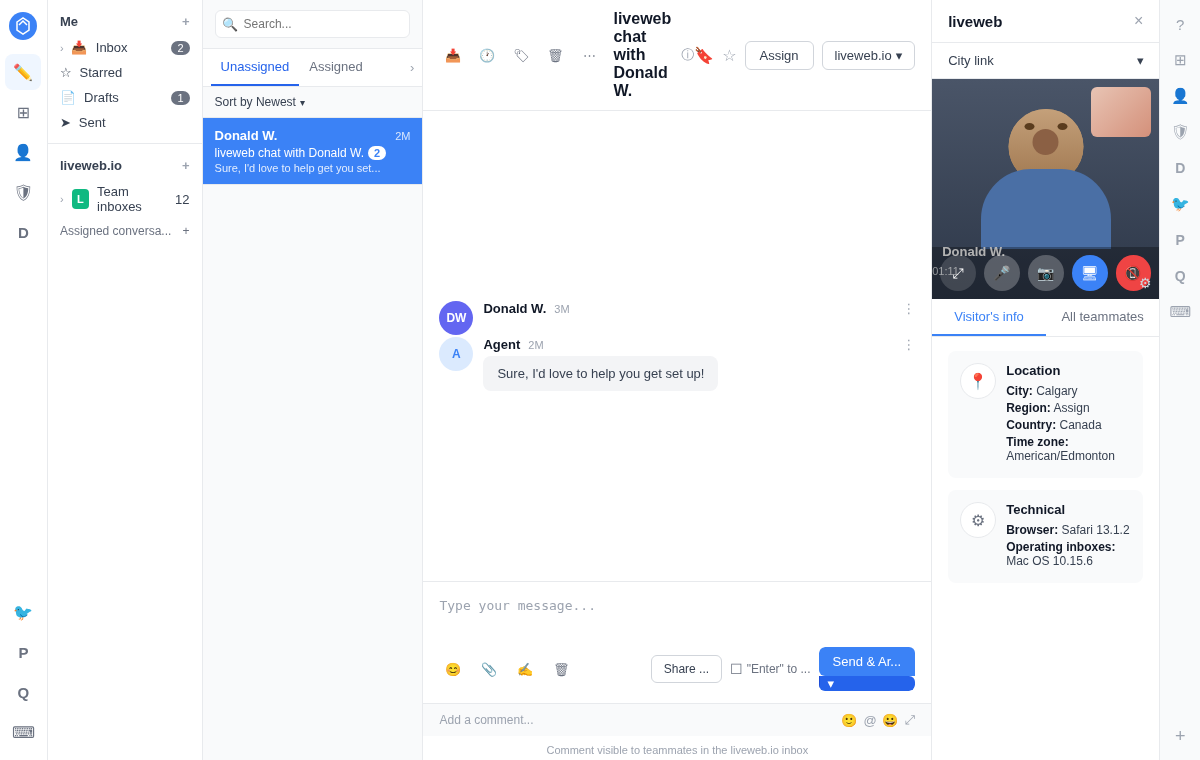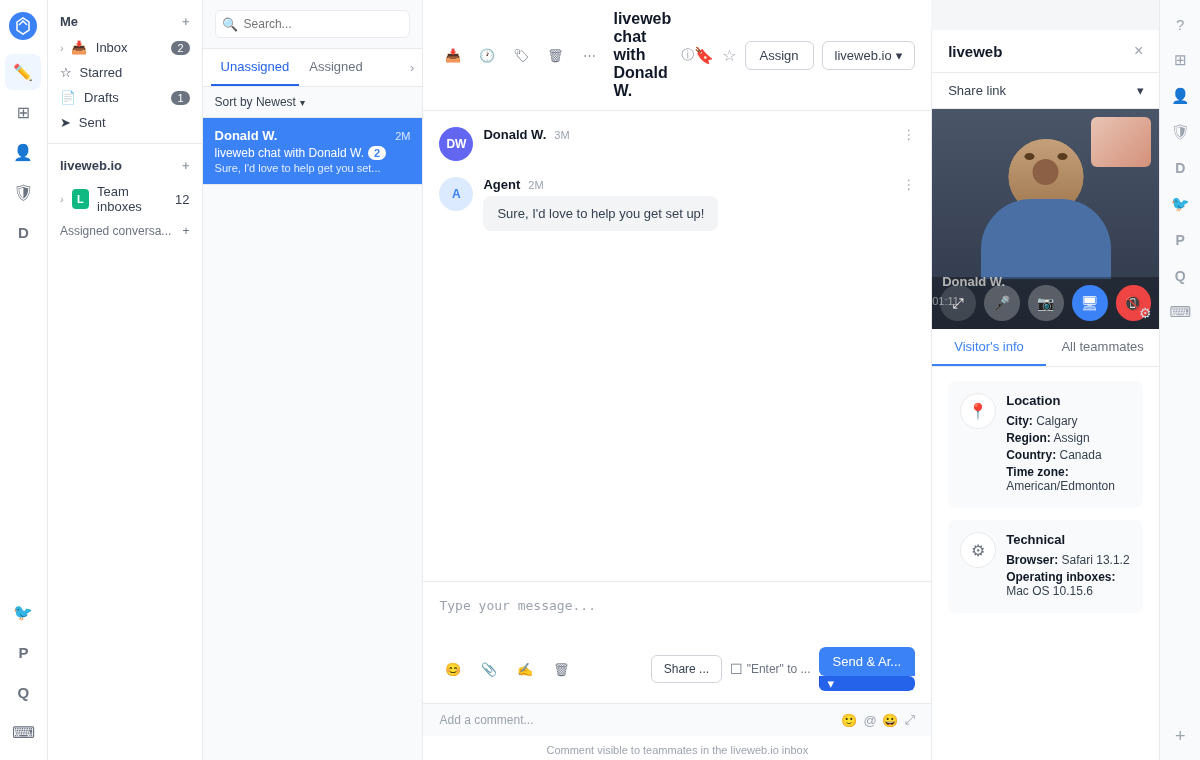"liveweb" .right-panel { margin-top: 30px -> none }
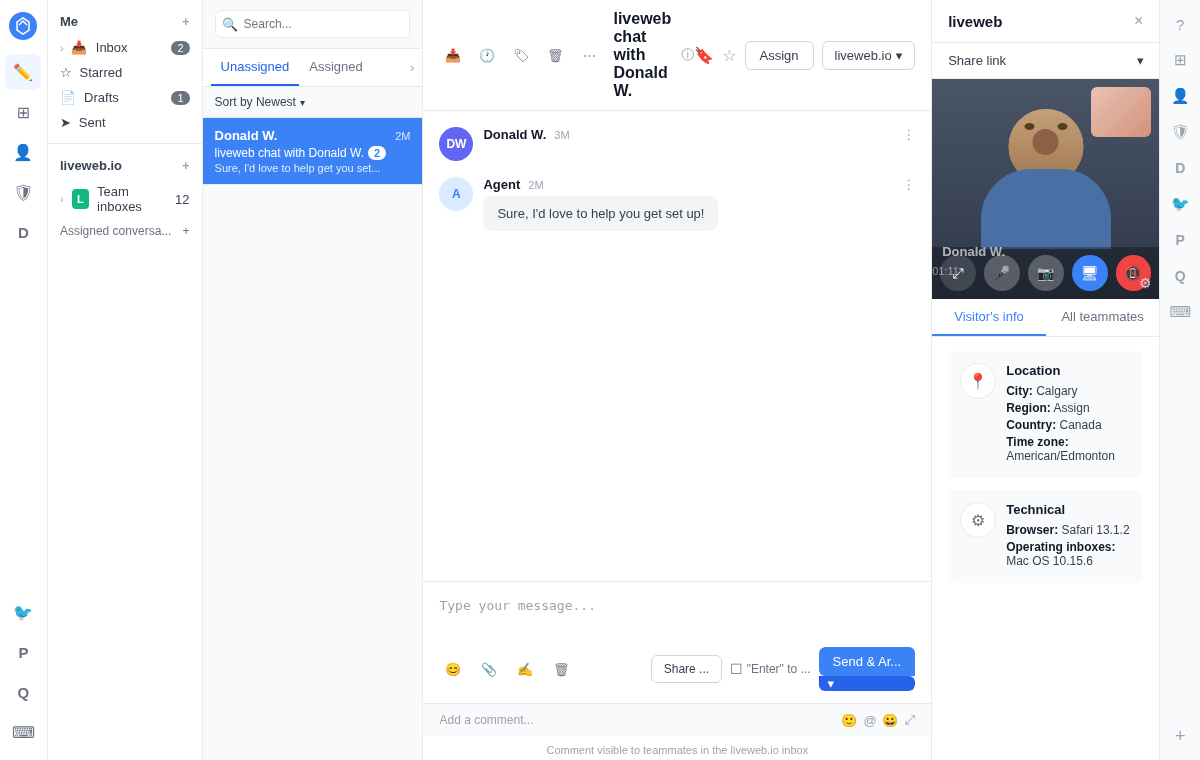"Share link" span { text: Share -> City }
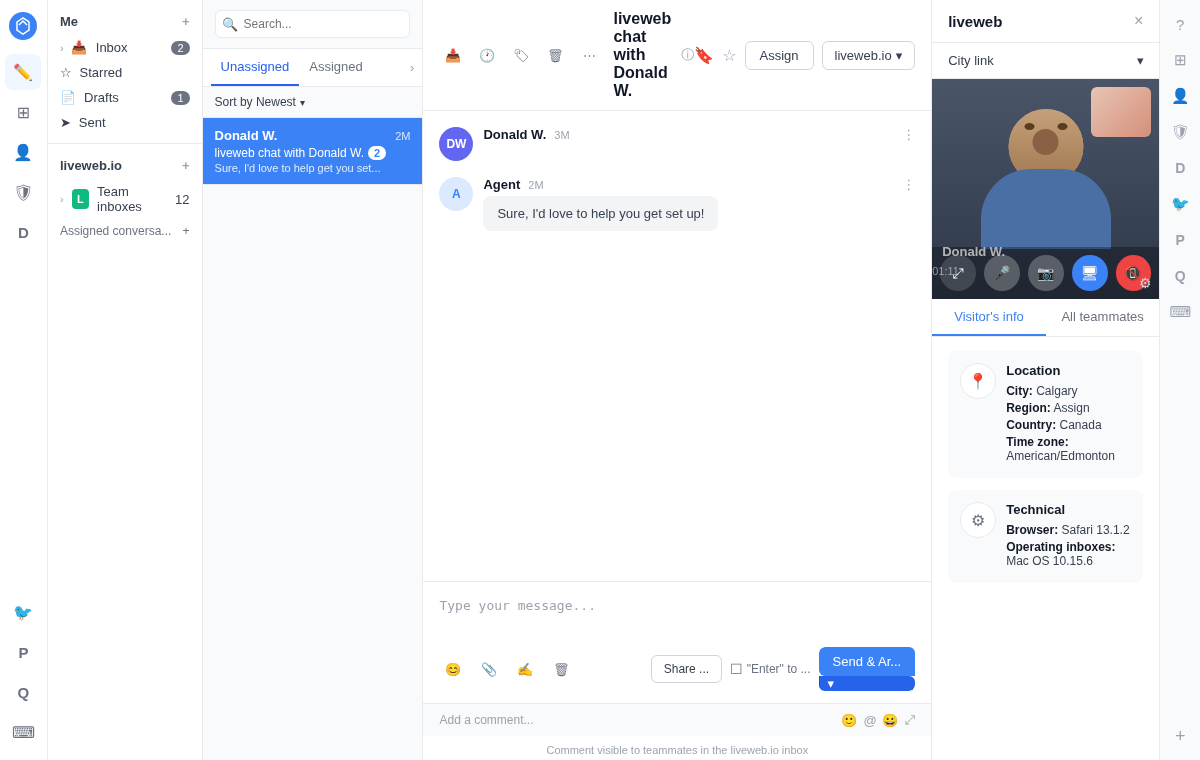"DW" .chat-messages { gap: 16px -> 2px; justify-content: none -> center }
